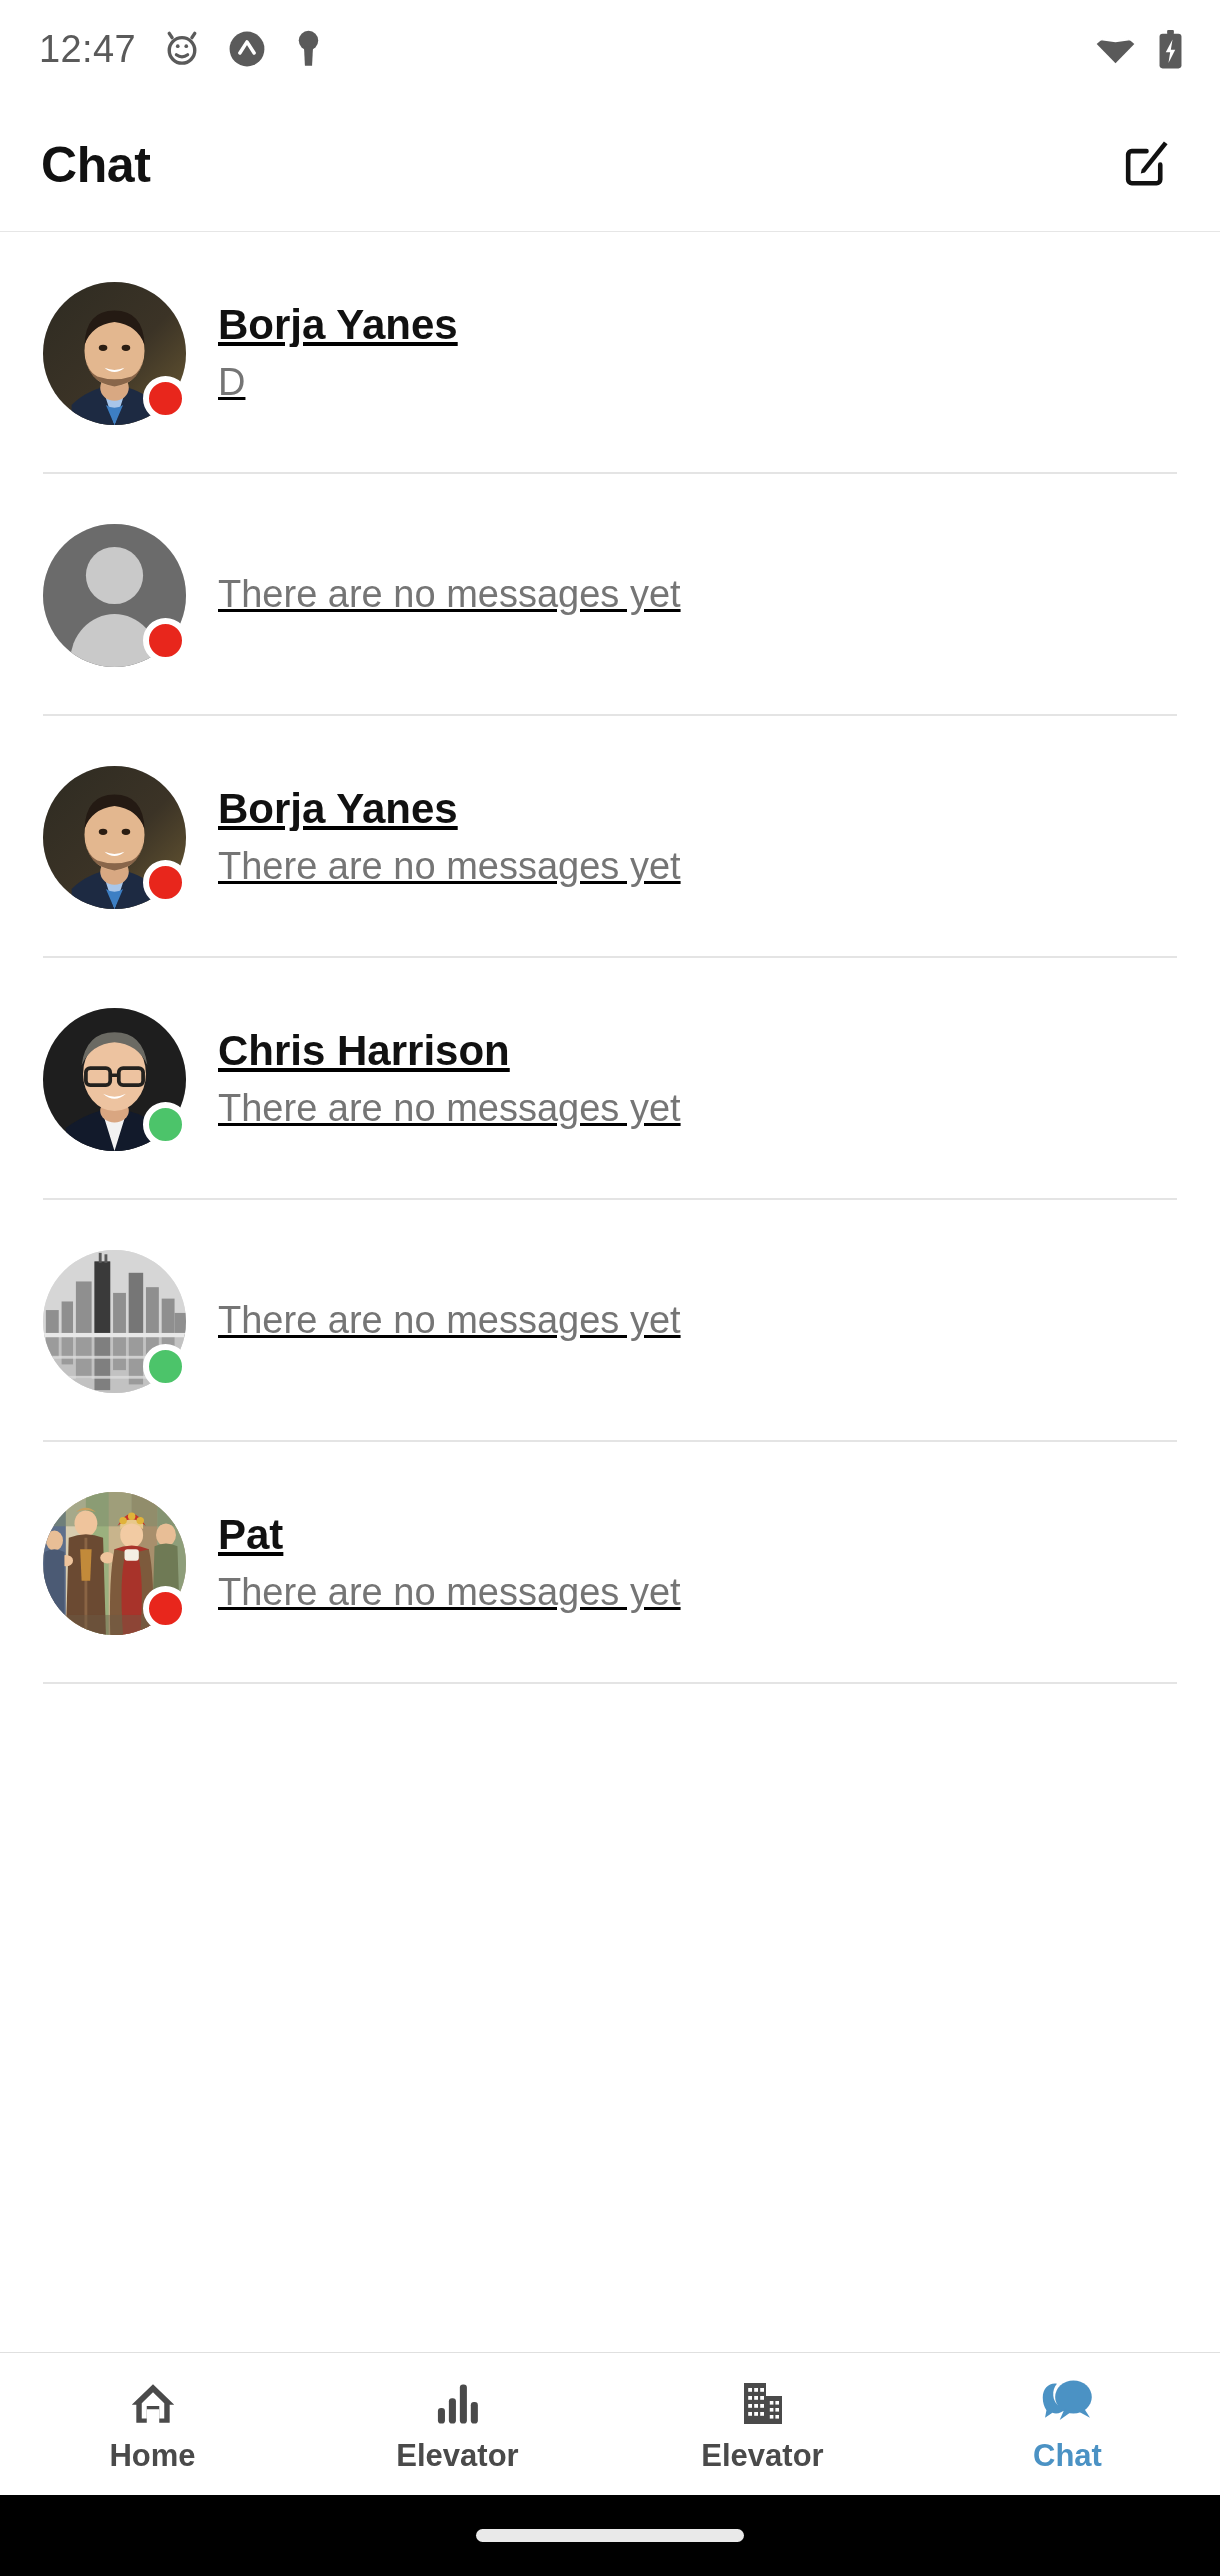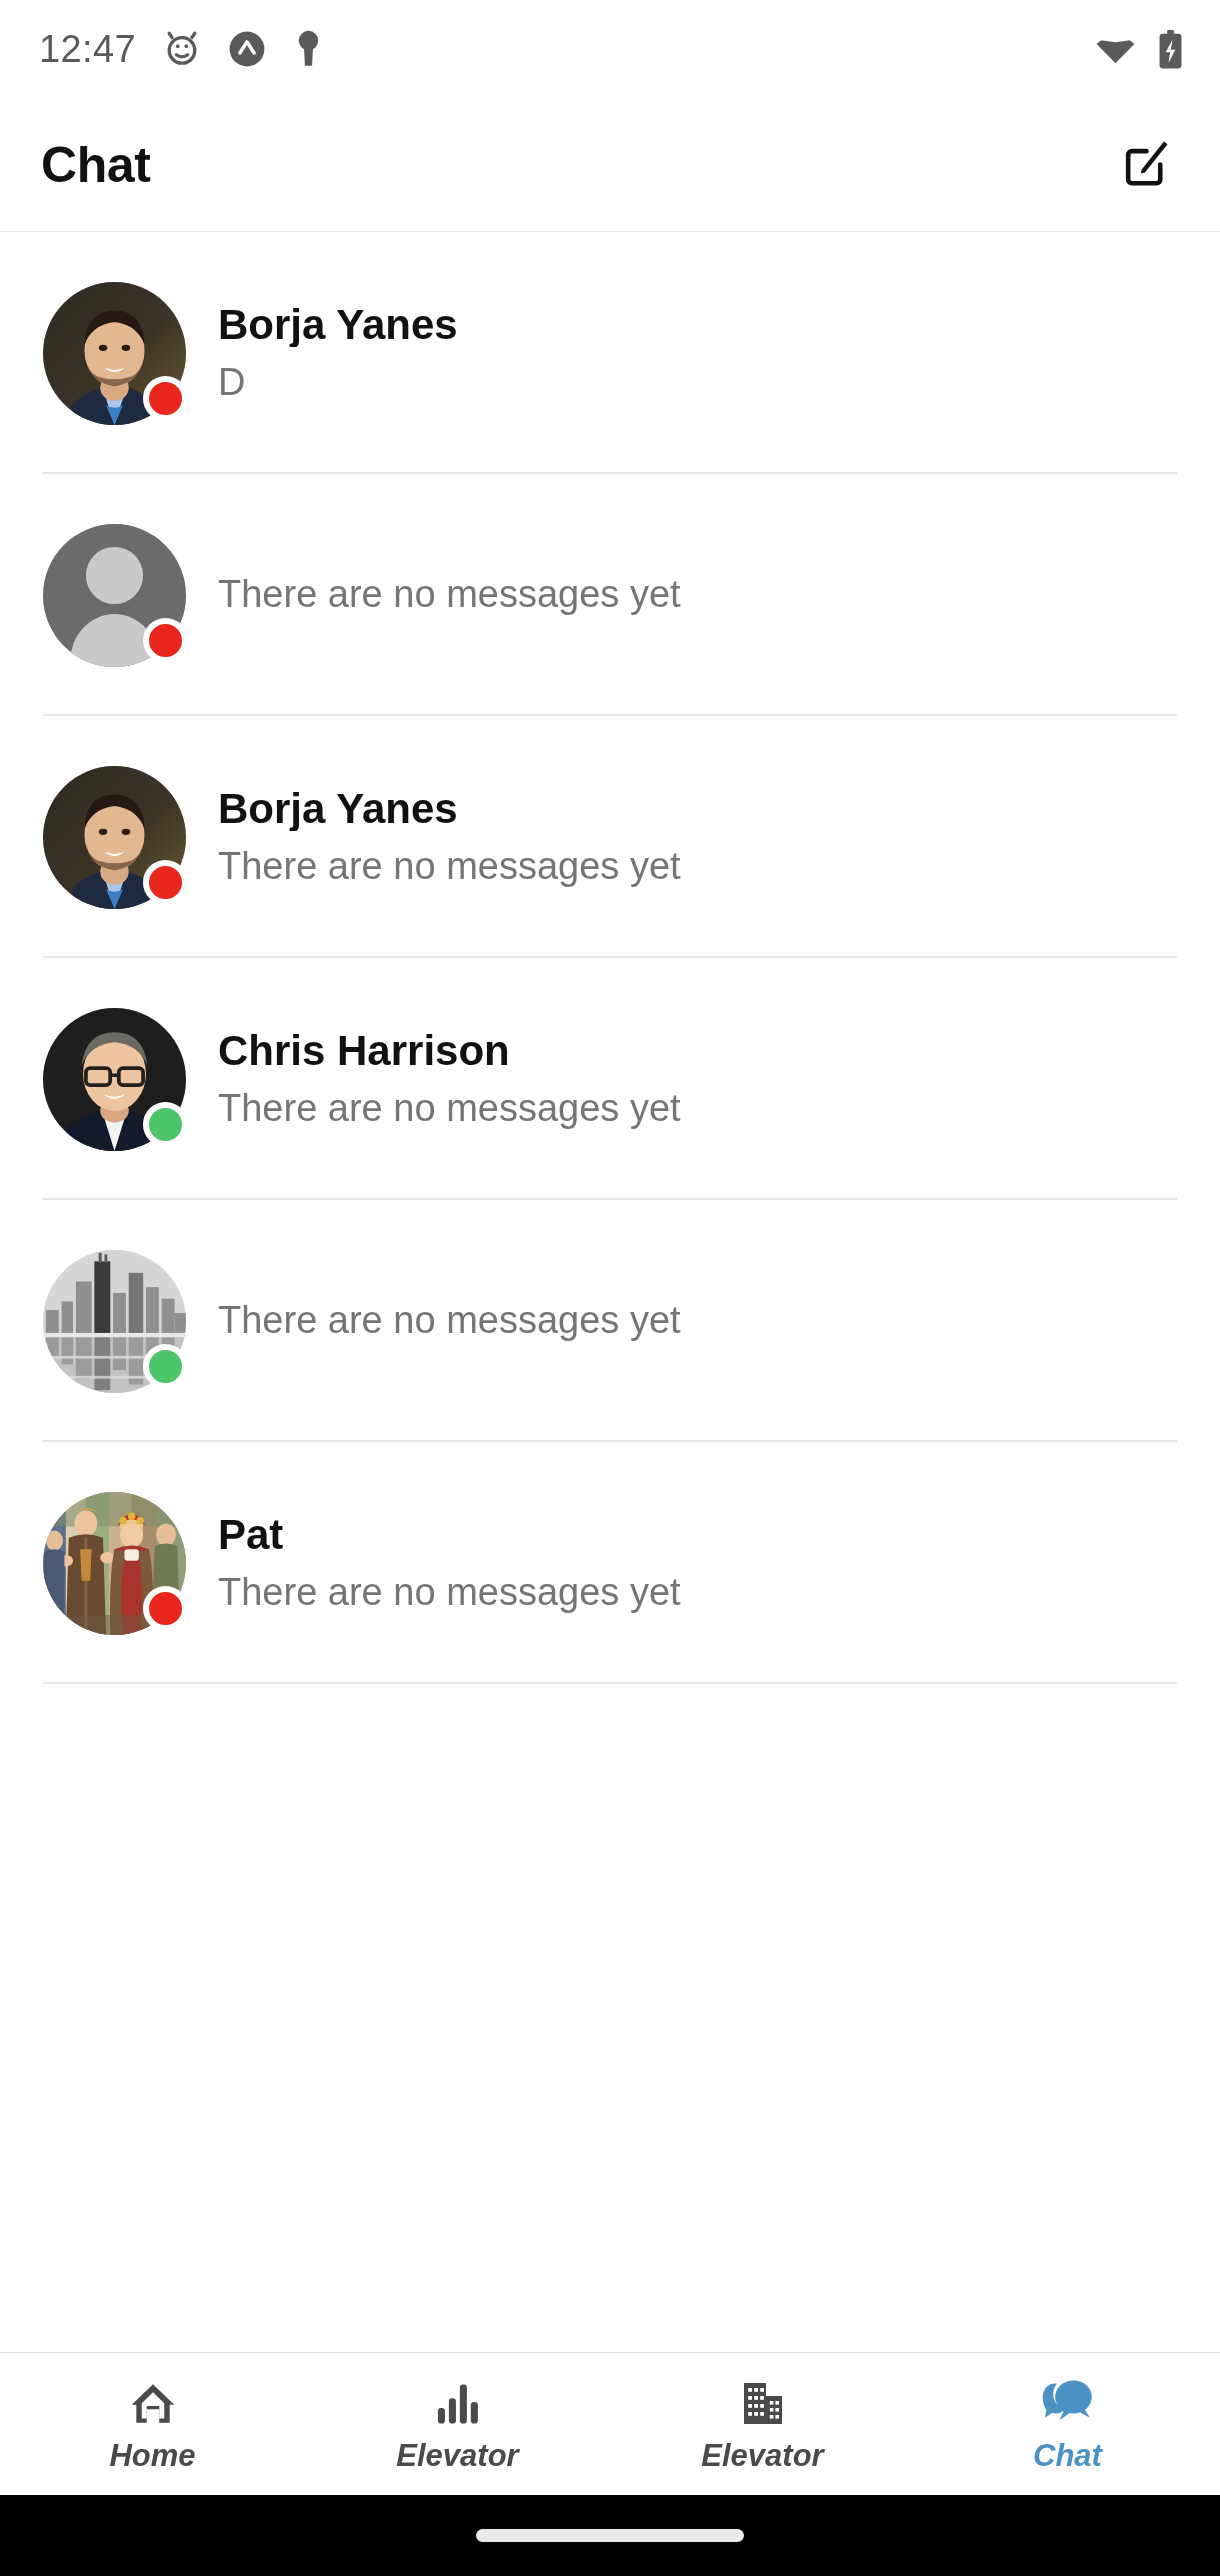"Borja Yanes" .chat-body { text-decoration: none -> underline }
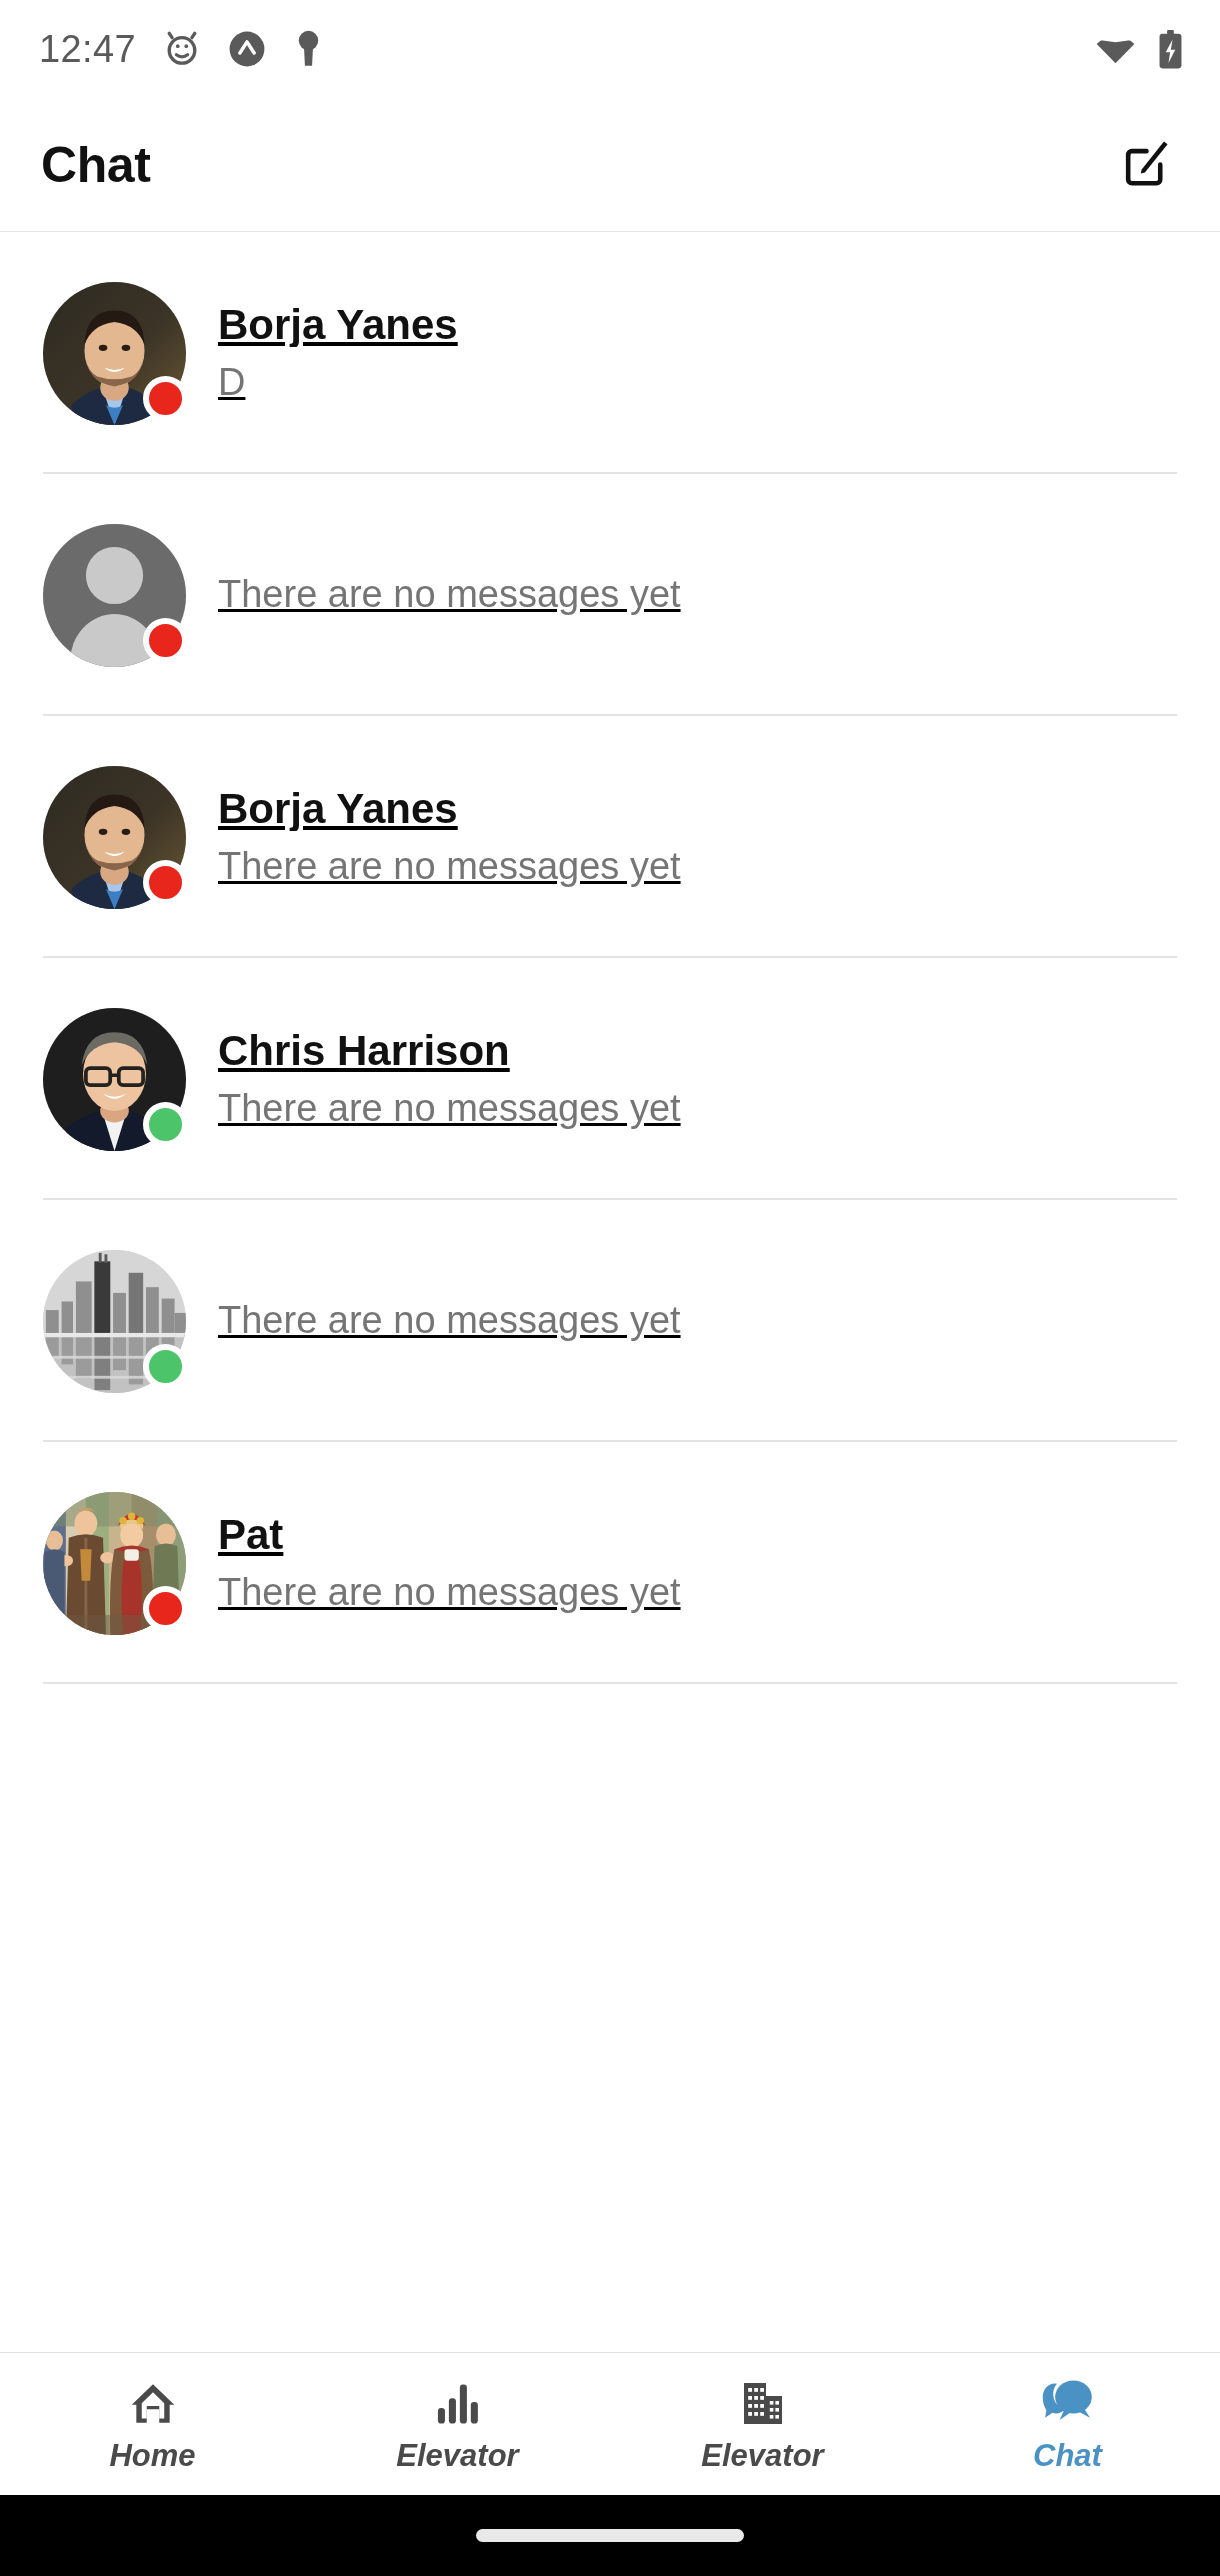"Home" .nav-item { font-style: italic -> none }
